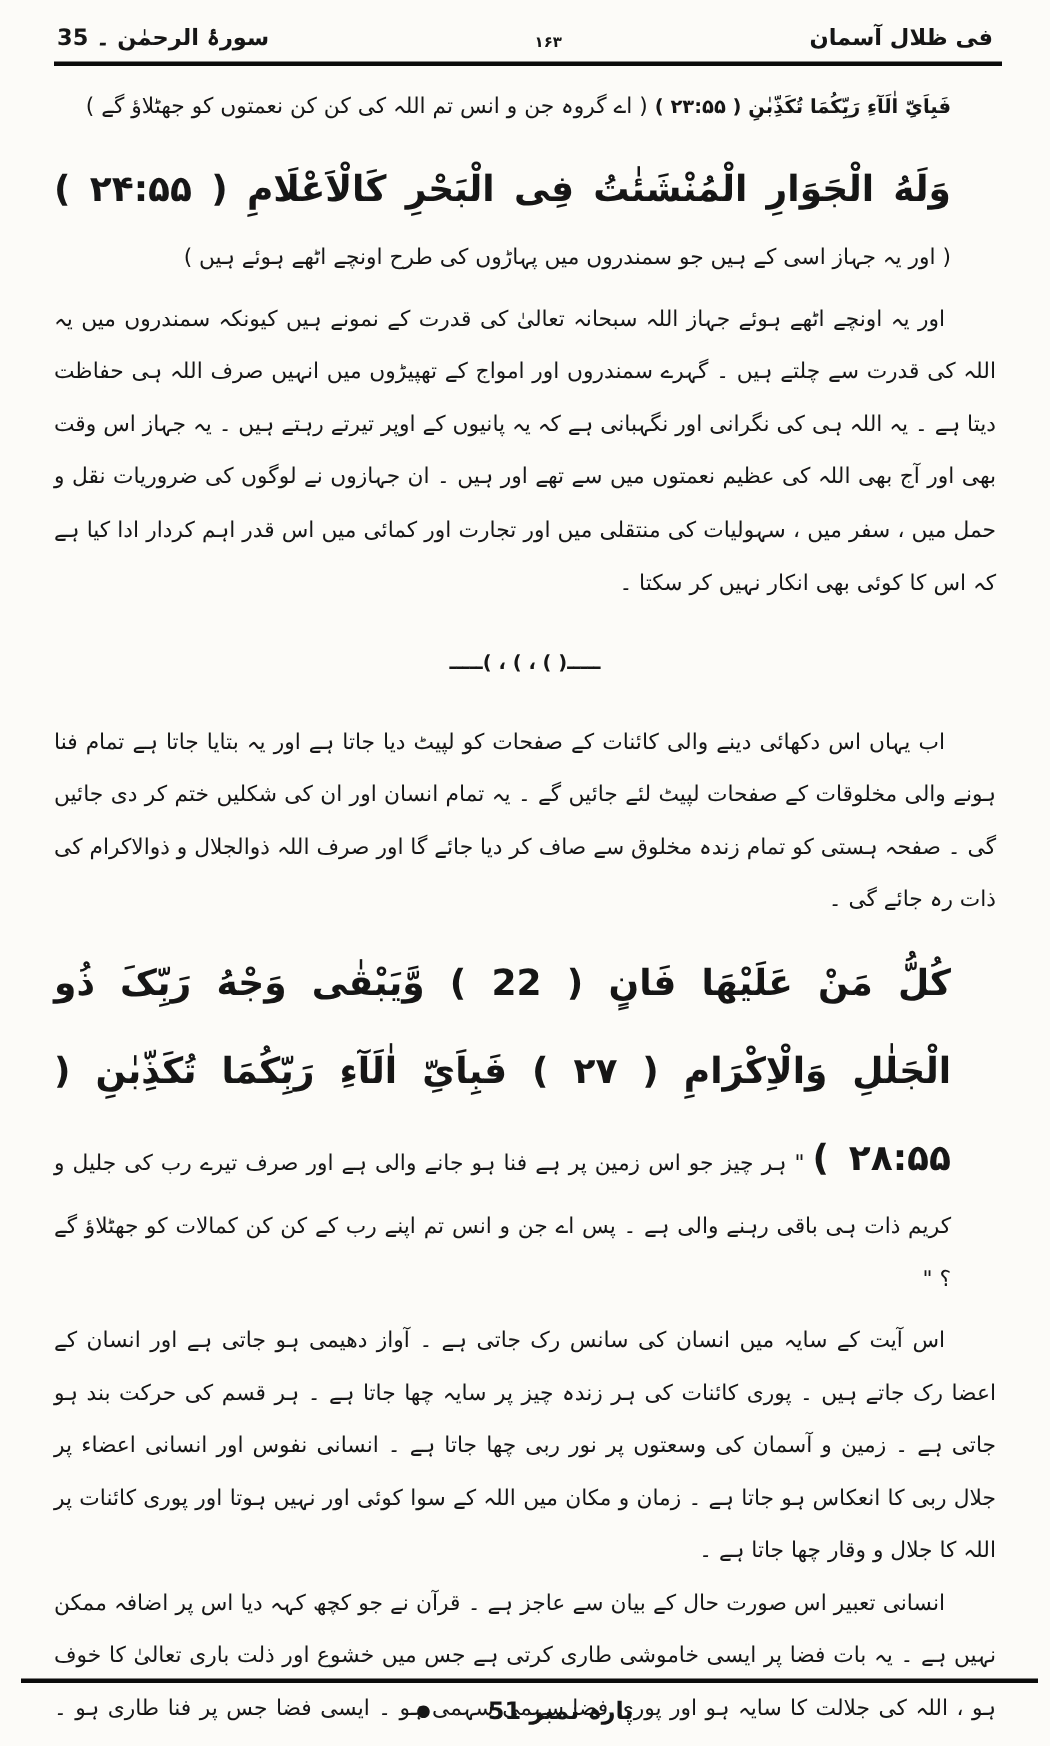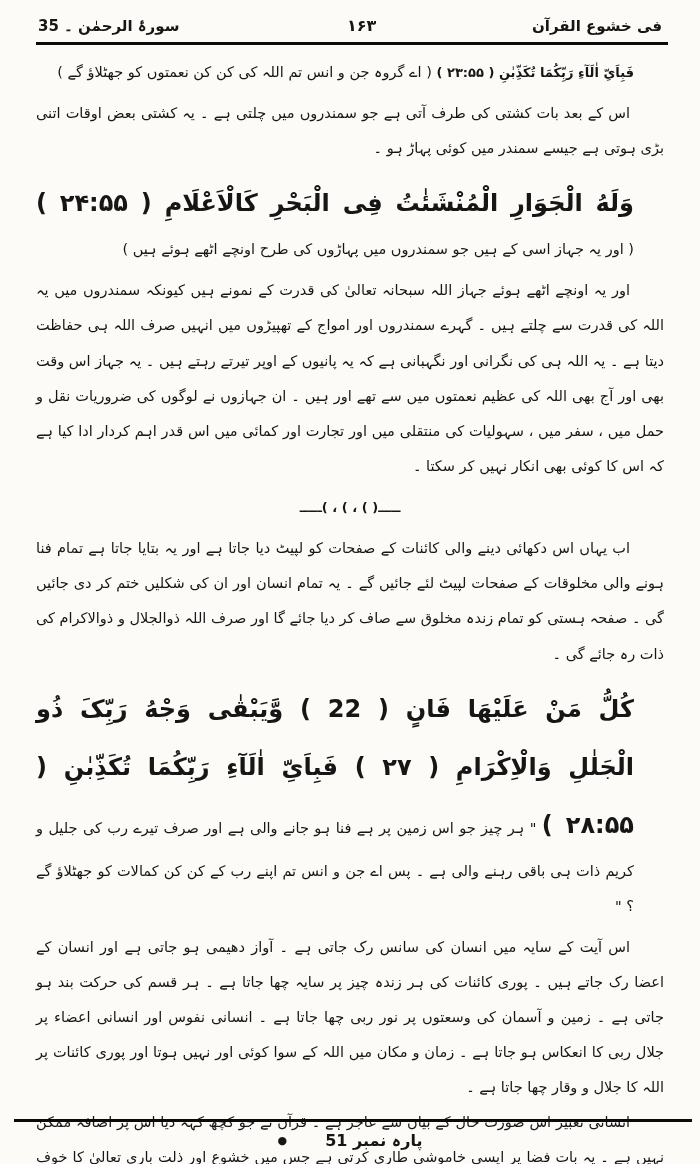"۱۶۳" .header-row .page-num { font-size: 16px -> 10px }
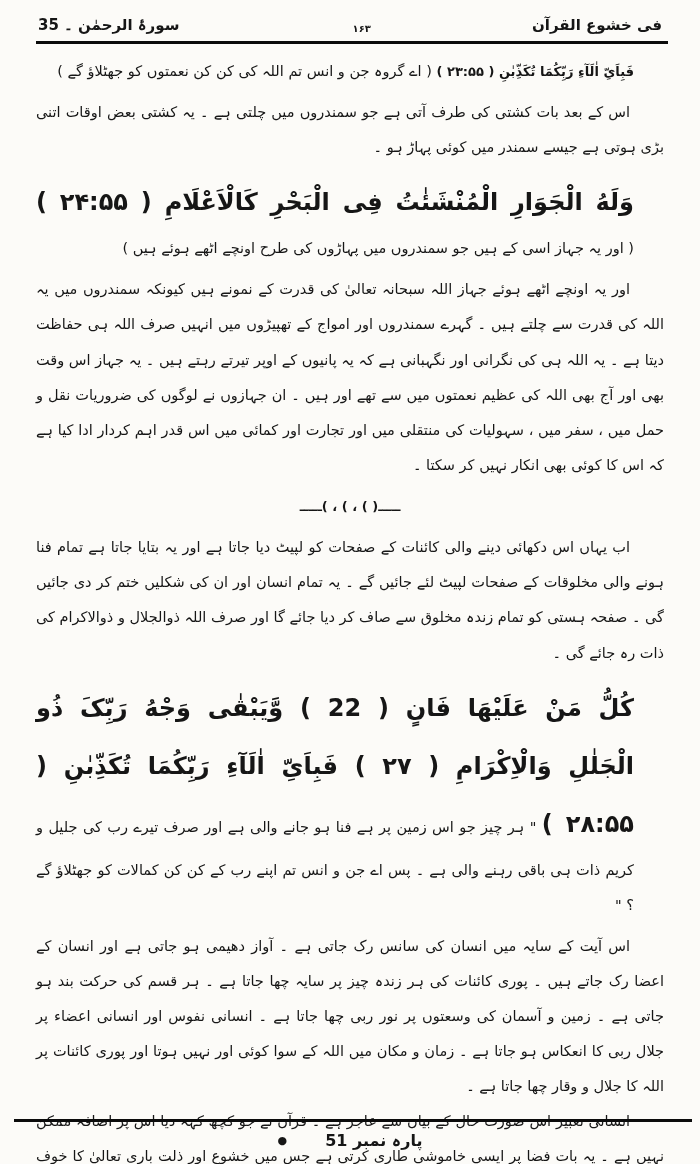"فی خشوع القرآن" span { text: خشوع القرآن -> ظلال آسمان }
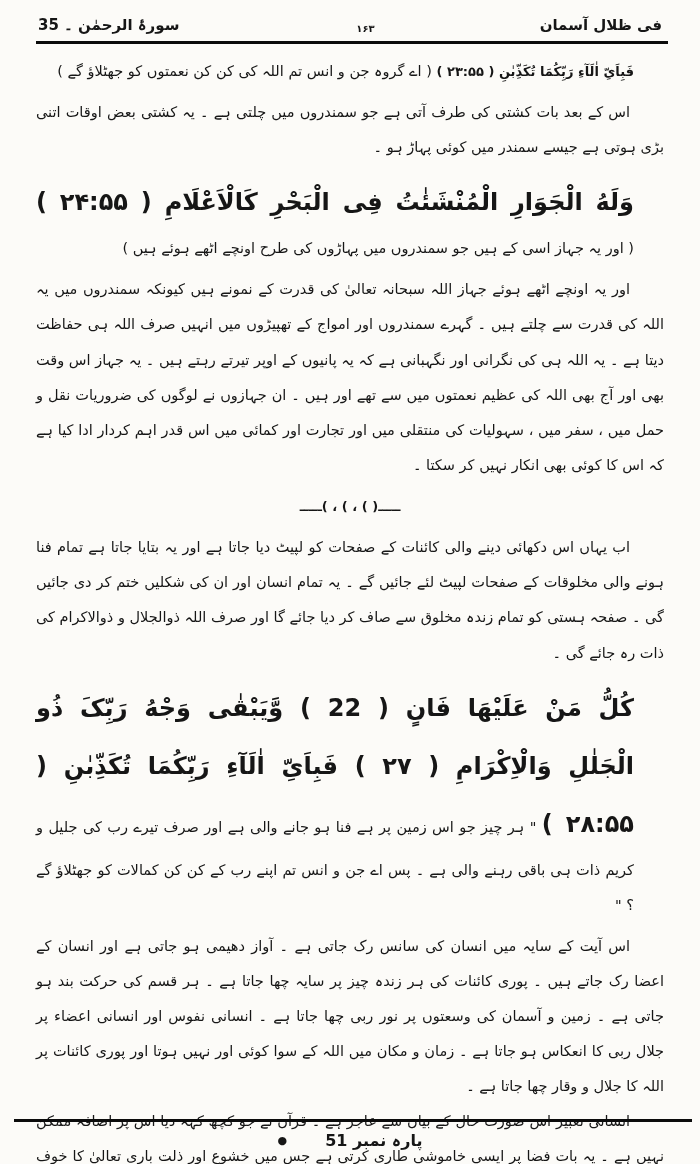"اس کے بعد بات کشتی" p.para { html: <p>اس کے بعد بات کشتی کی طرف آتی ہے جو سمندروں میں چلتی ہے ۔ یہ کشتی بعض اوقات اتنی بڑی ہوتی ہے جیسے سمندر میں کوئی پہاڑ ہو ۔</p> -> none }
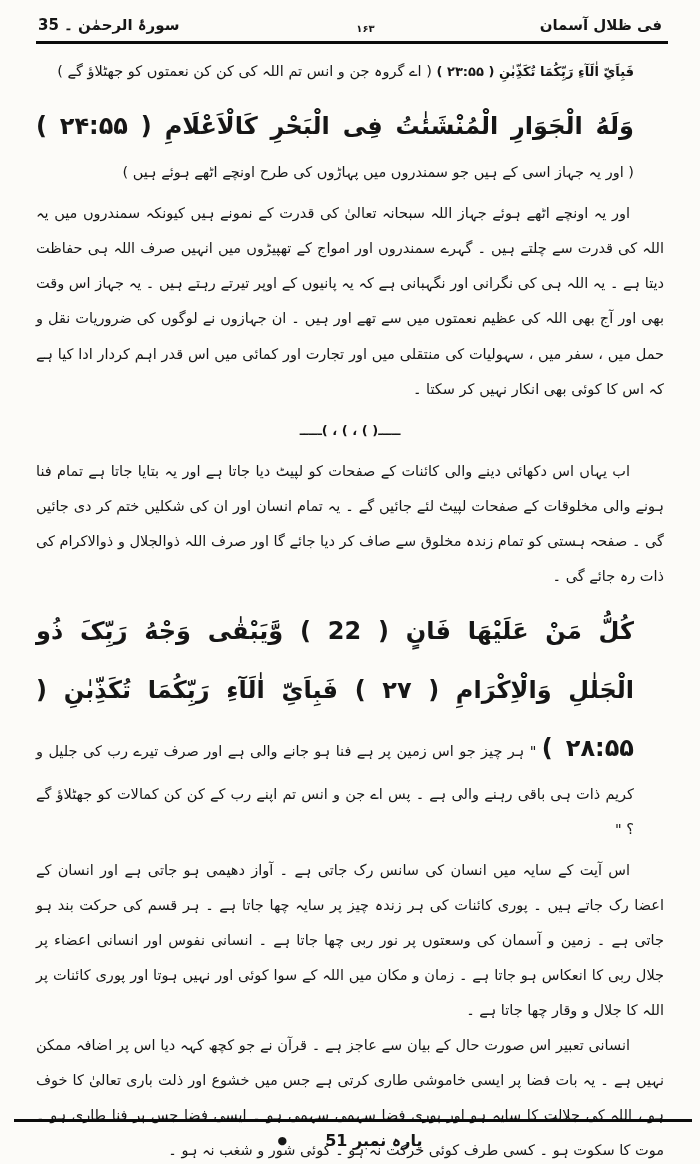"ـــــ( ) ، ) ،" .ornament { margin: 8px 0 -> 20px 0 }
